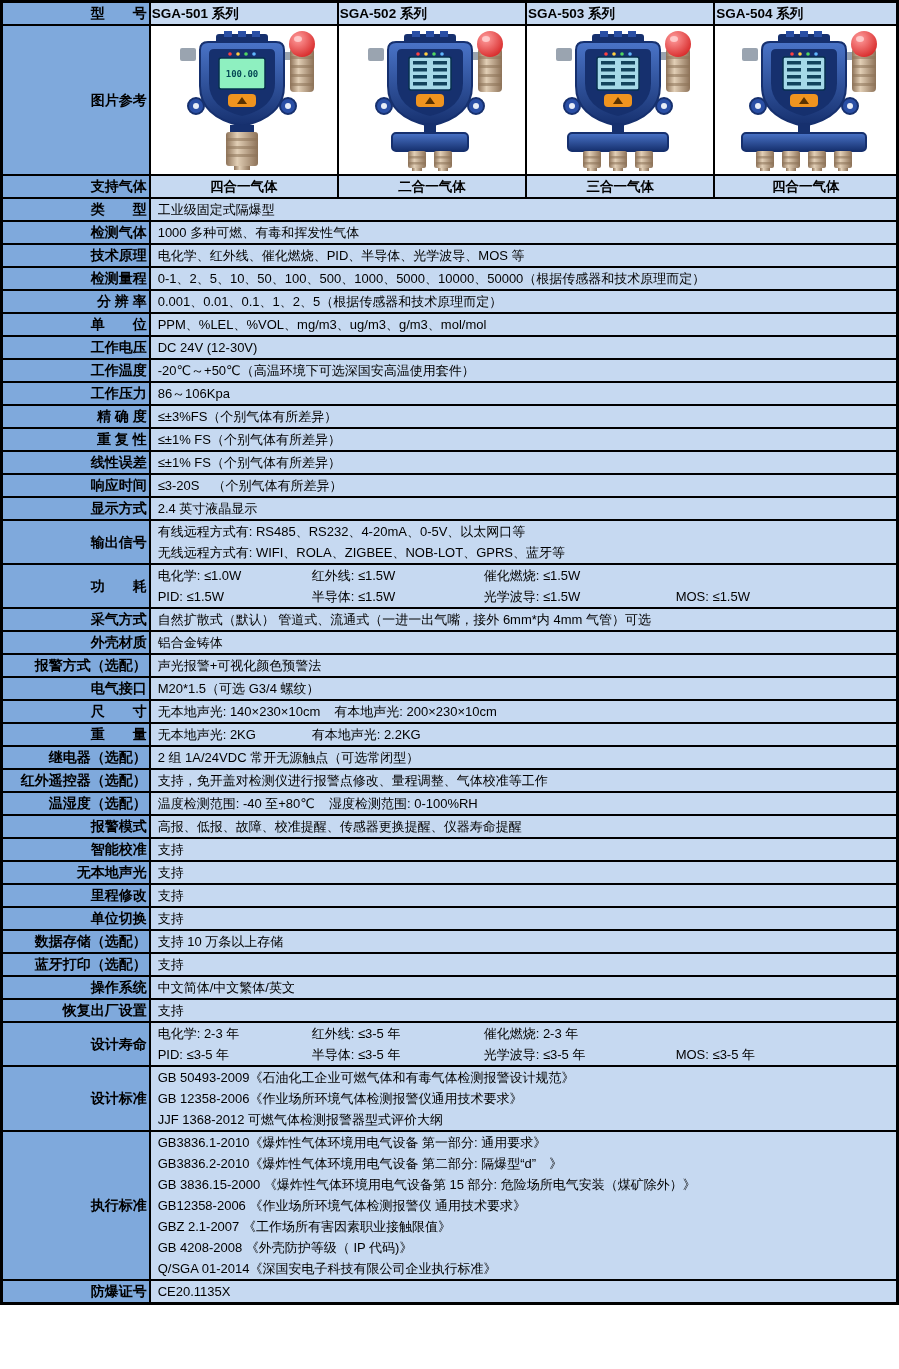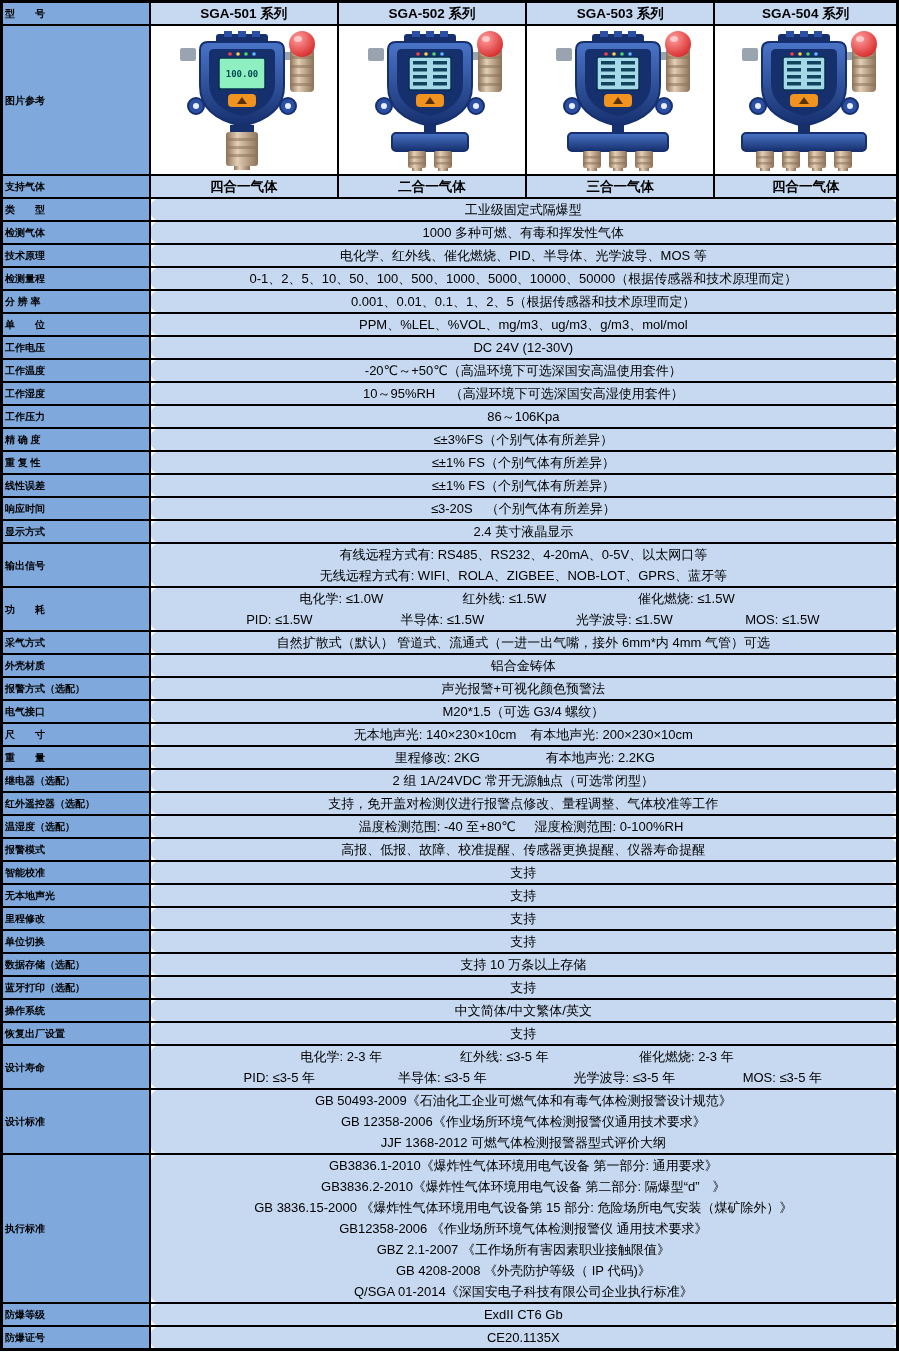"型 号" .label-cell { font-size: 10px -> 14px; text-align: left -> right }
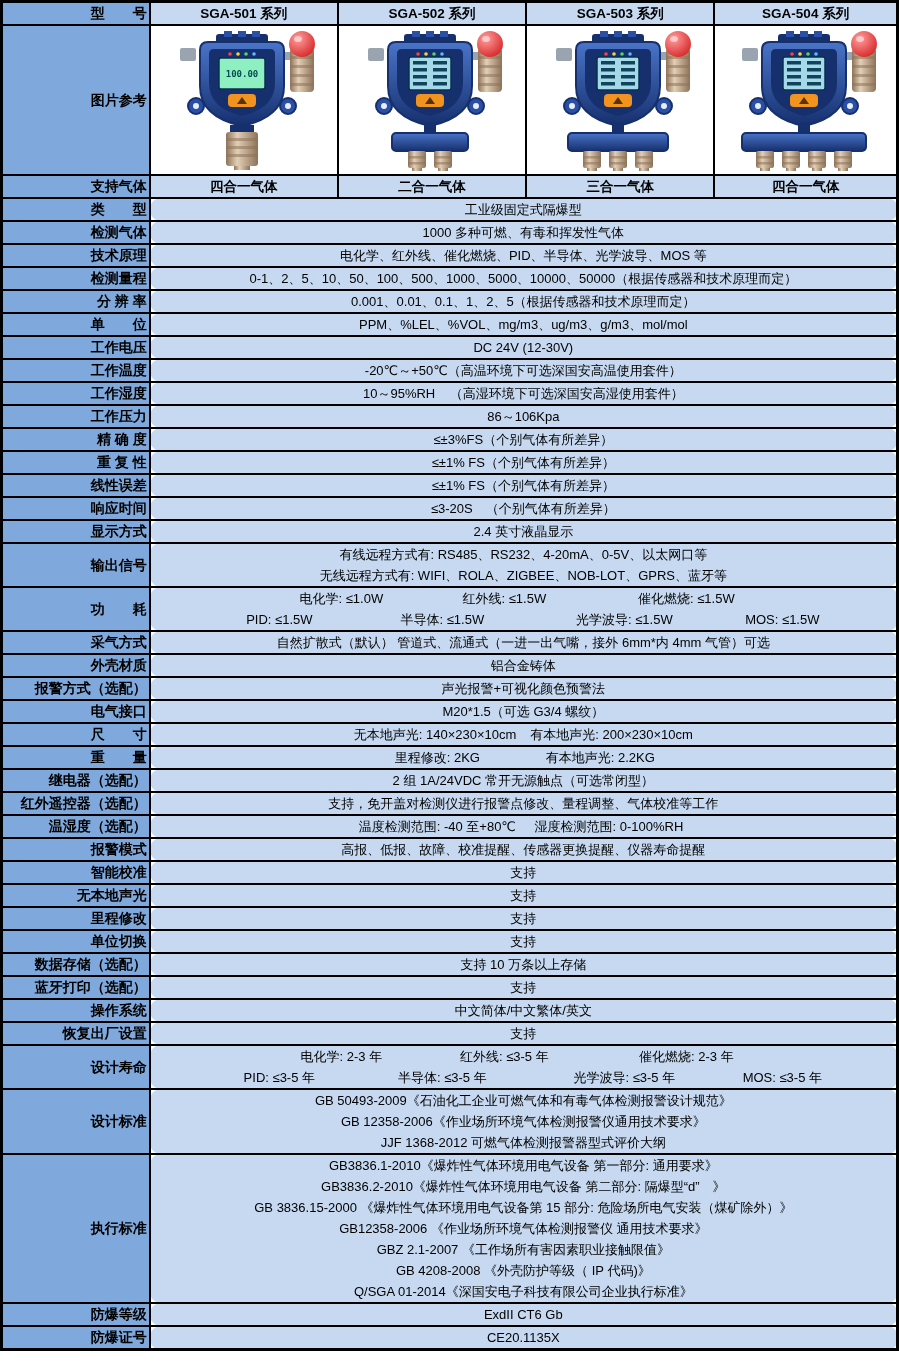"SGA-501 系列" .model-cell { text-align: center -> none }
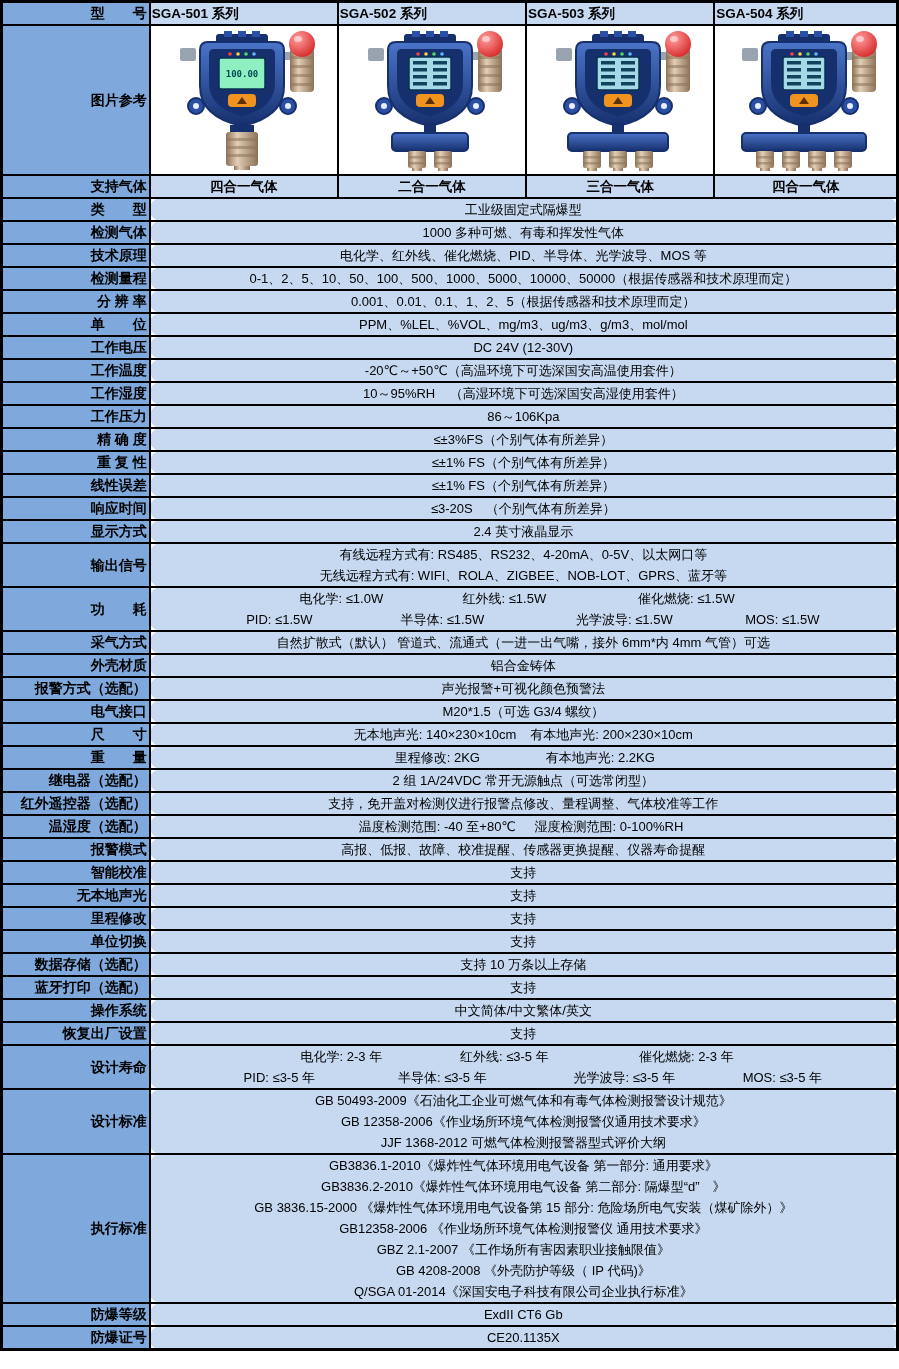"工业级固定式隔爆型" .value-cell { border-radius: 11px -> none; text-align: center -> left }
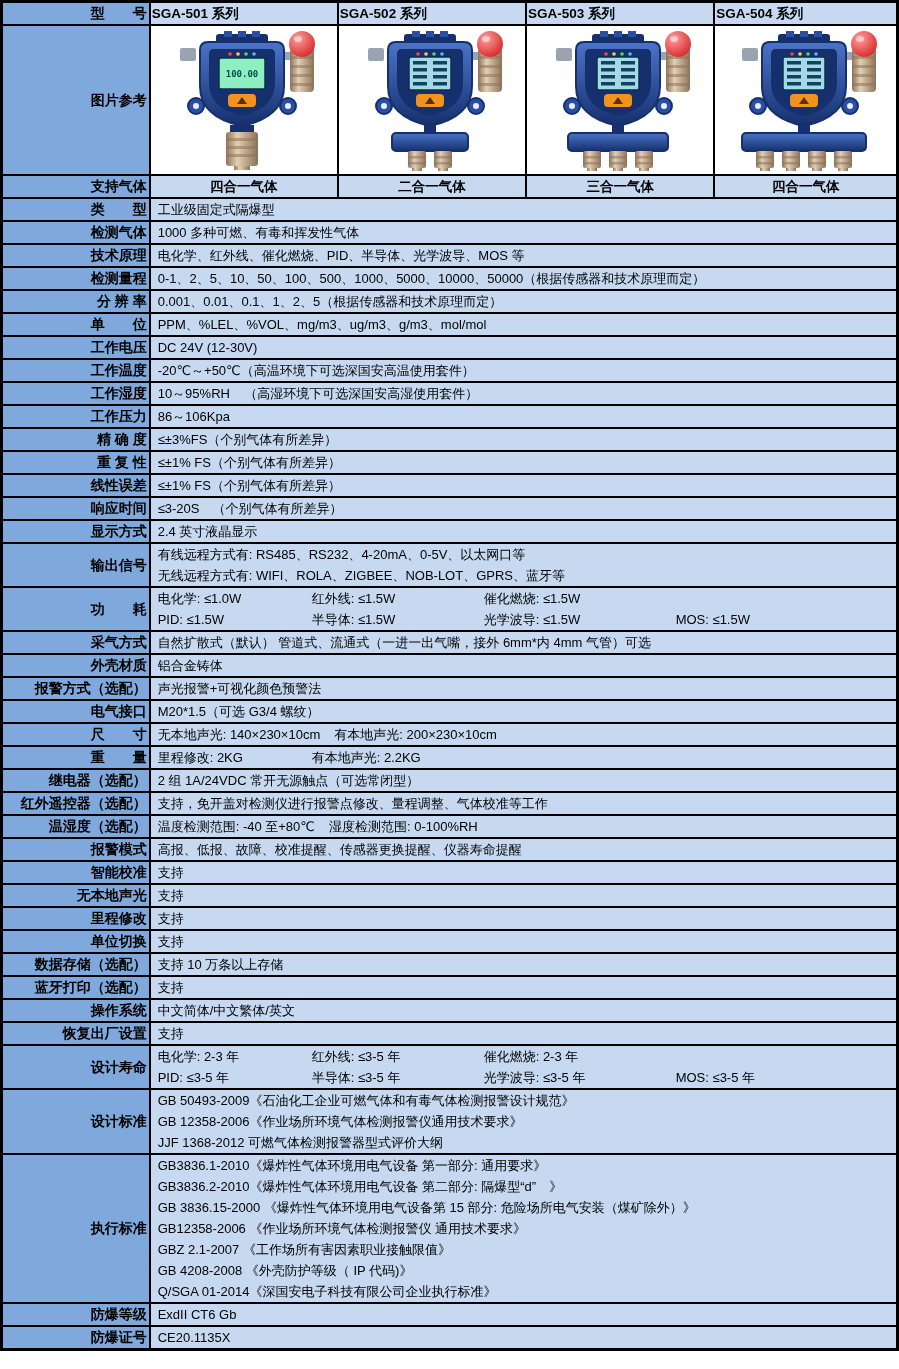"工作湿度" tr { html: <tr> <td>工作湿度</td> <td><div>10～95%RH （高湿环境下可选深国安高湿使用套件）</div></td> </tr> -> none }
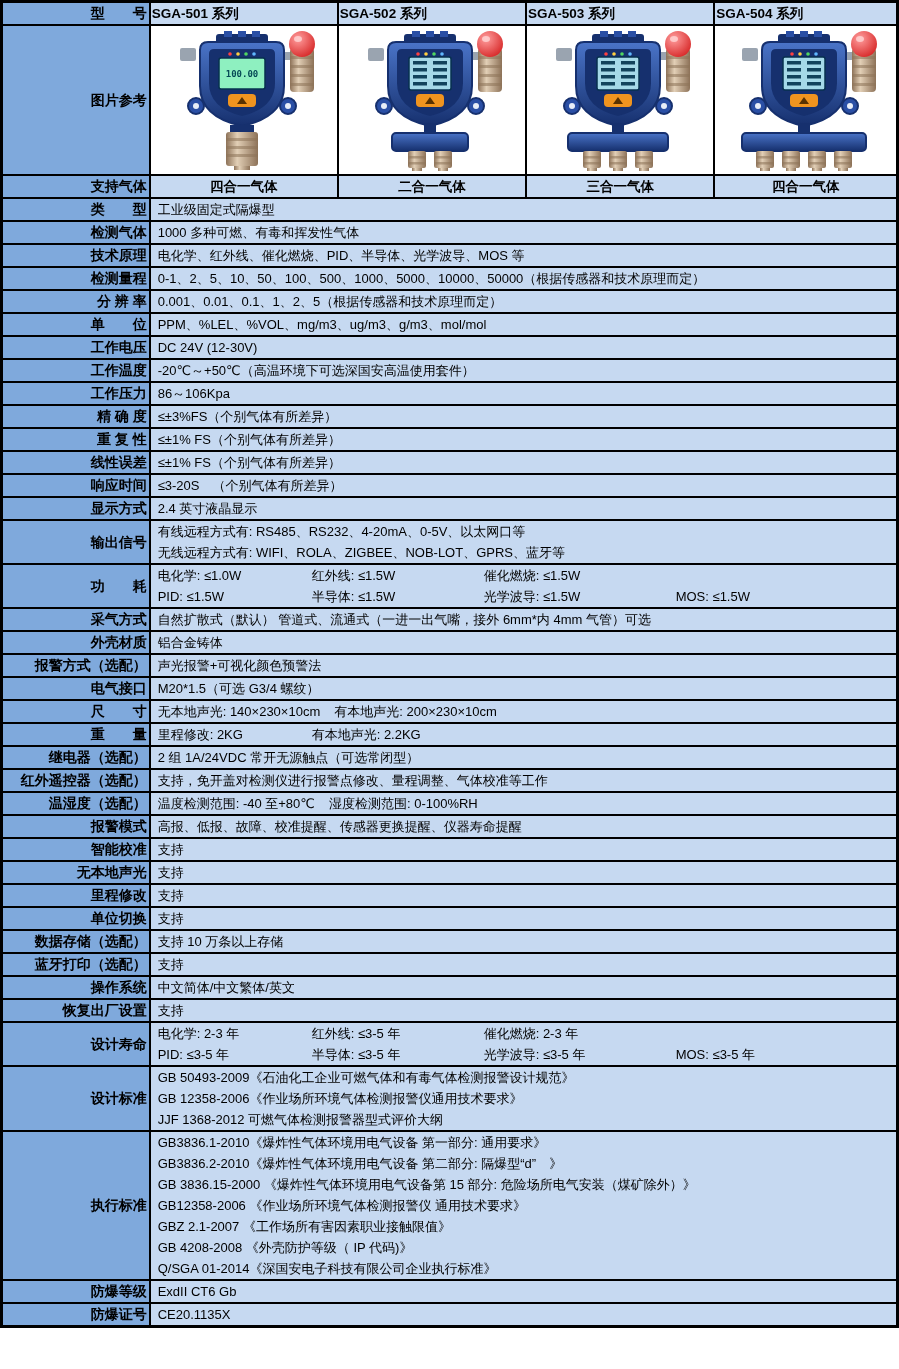"里程修改: 2KG" span.seg { text: 里程修改 -> 无本地声光 }
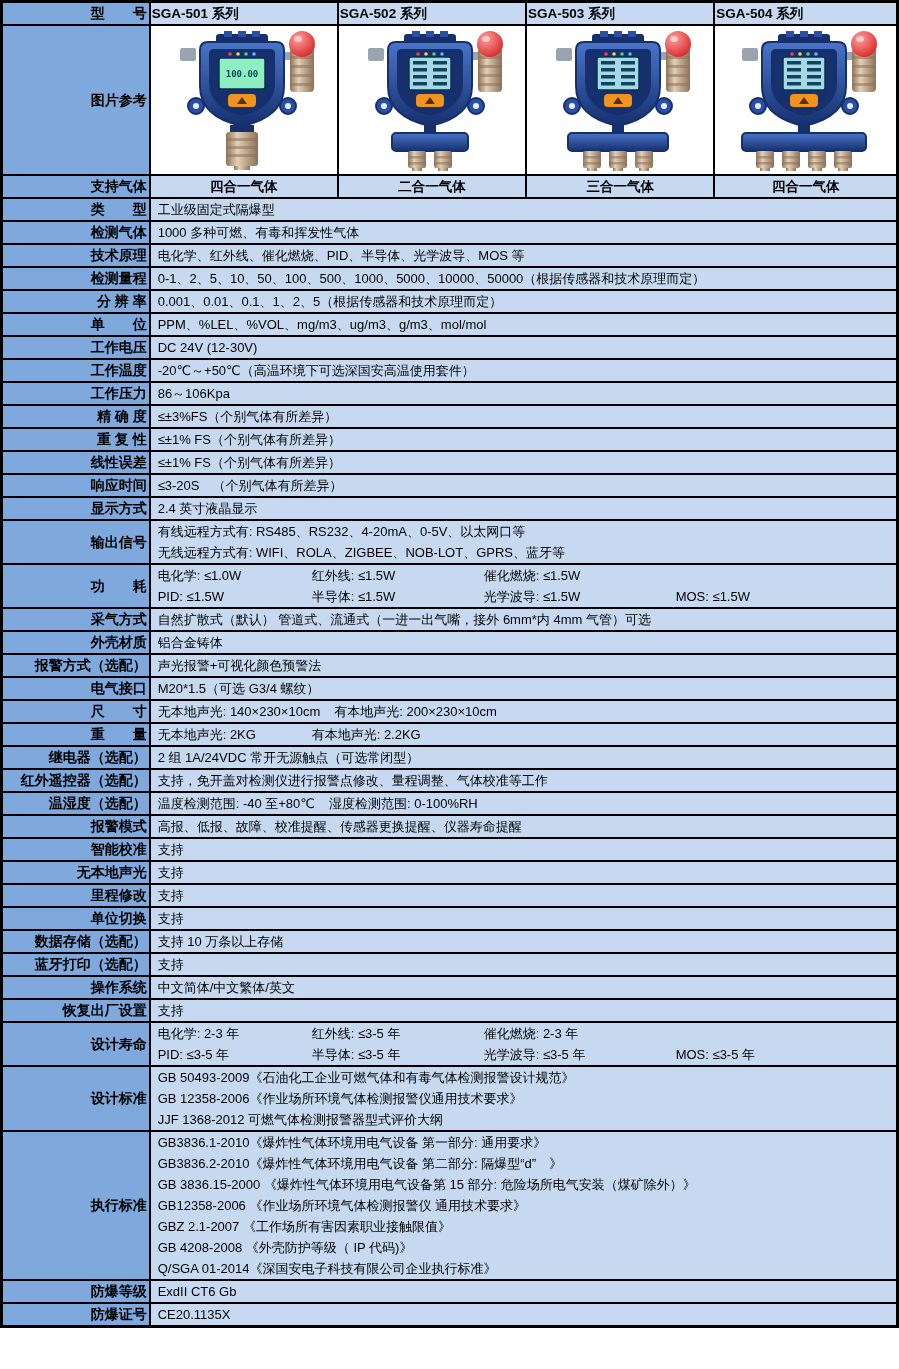"防爆等级" tr { html: <tr> <td>防爆等级</td> <td><div>ExdII CT6 Gb</div></td> </tr> -> none }
